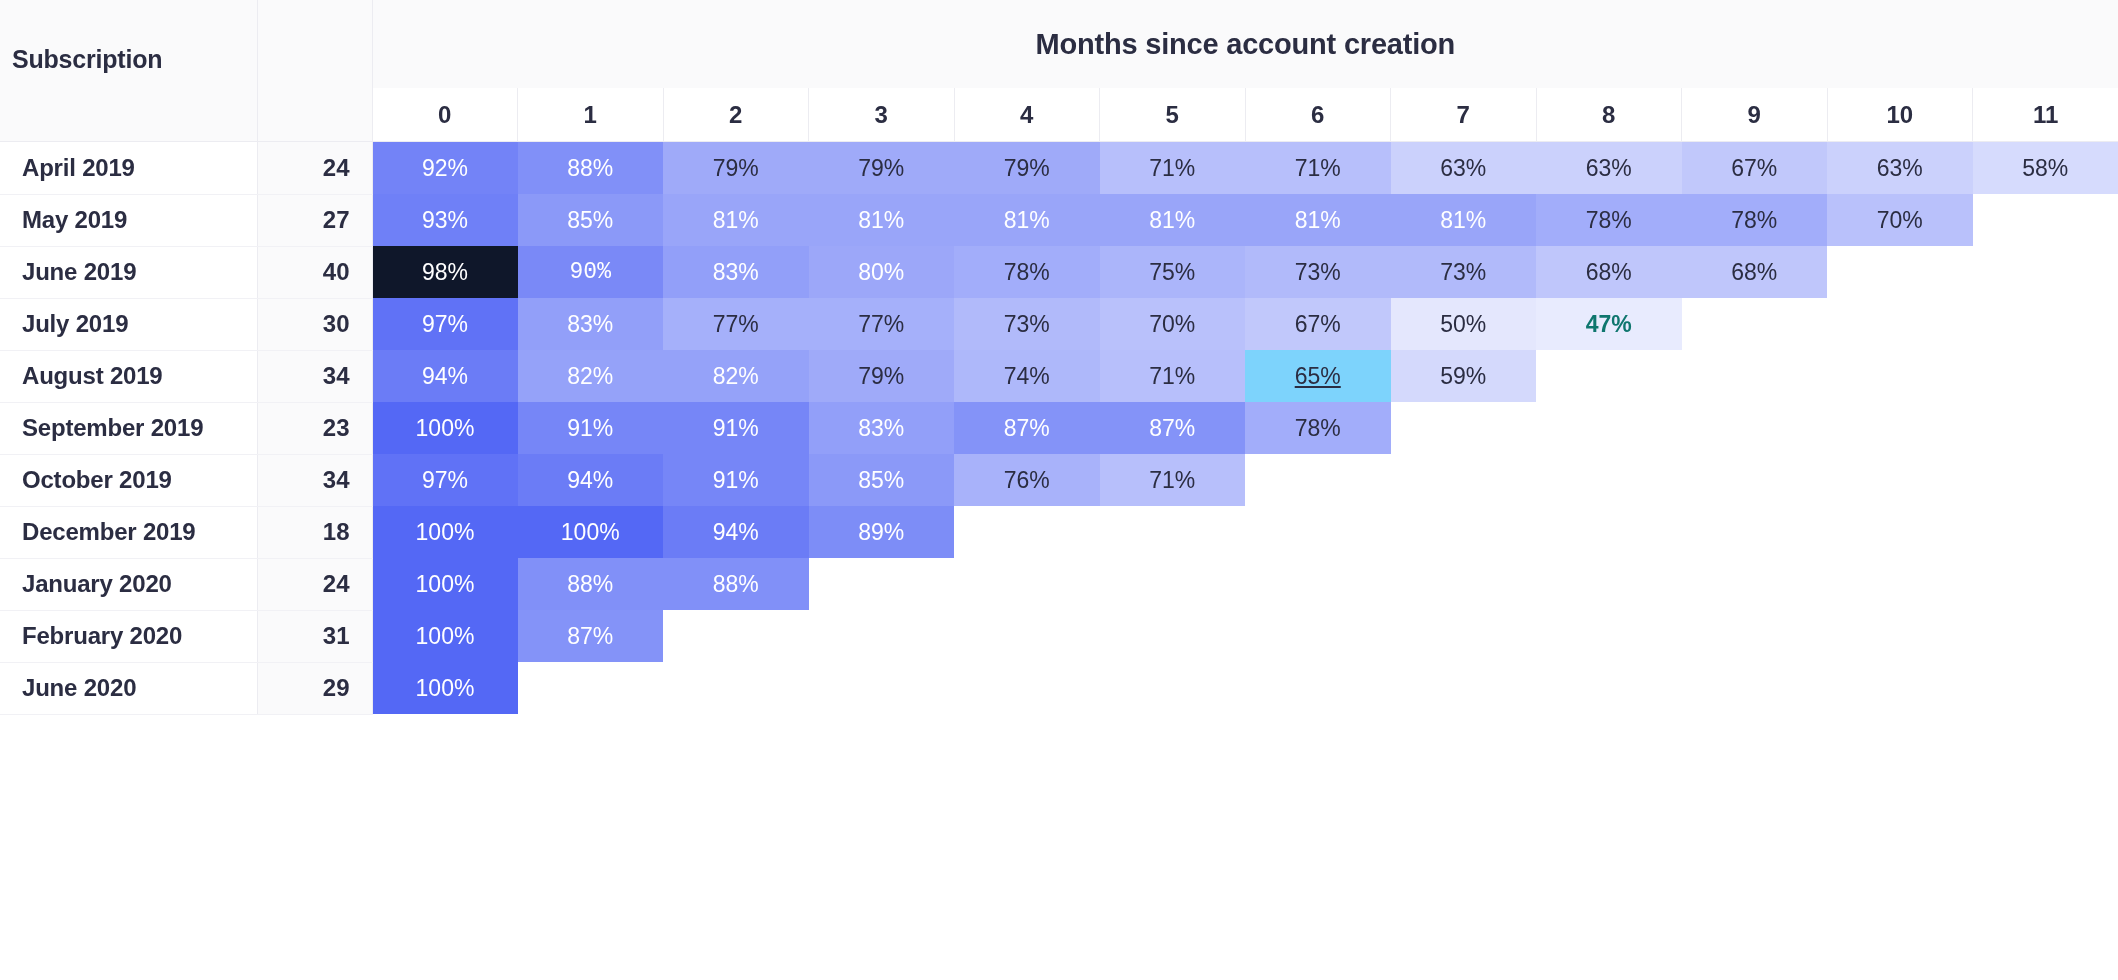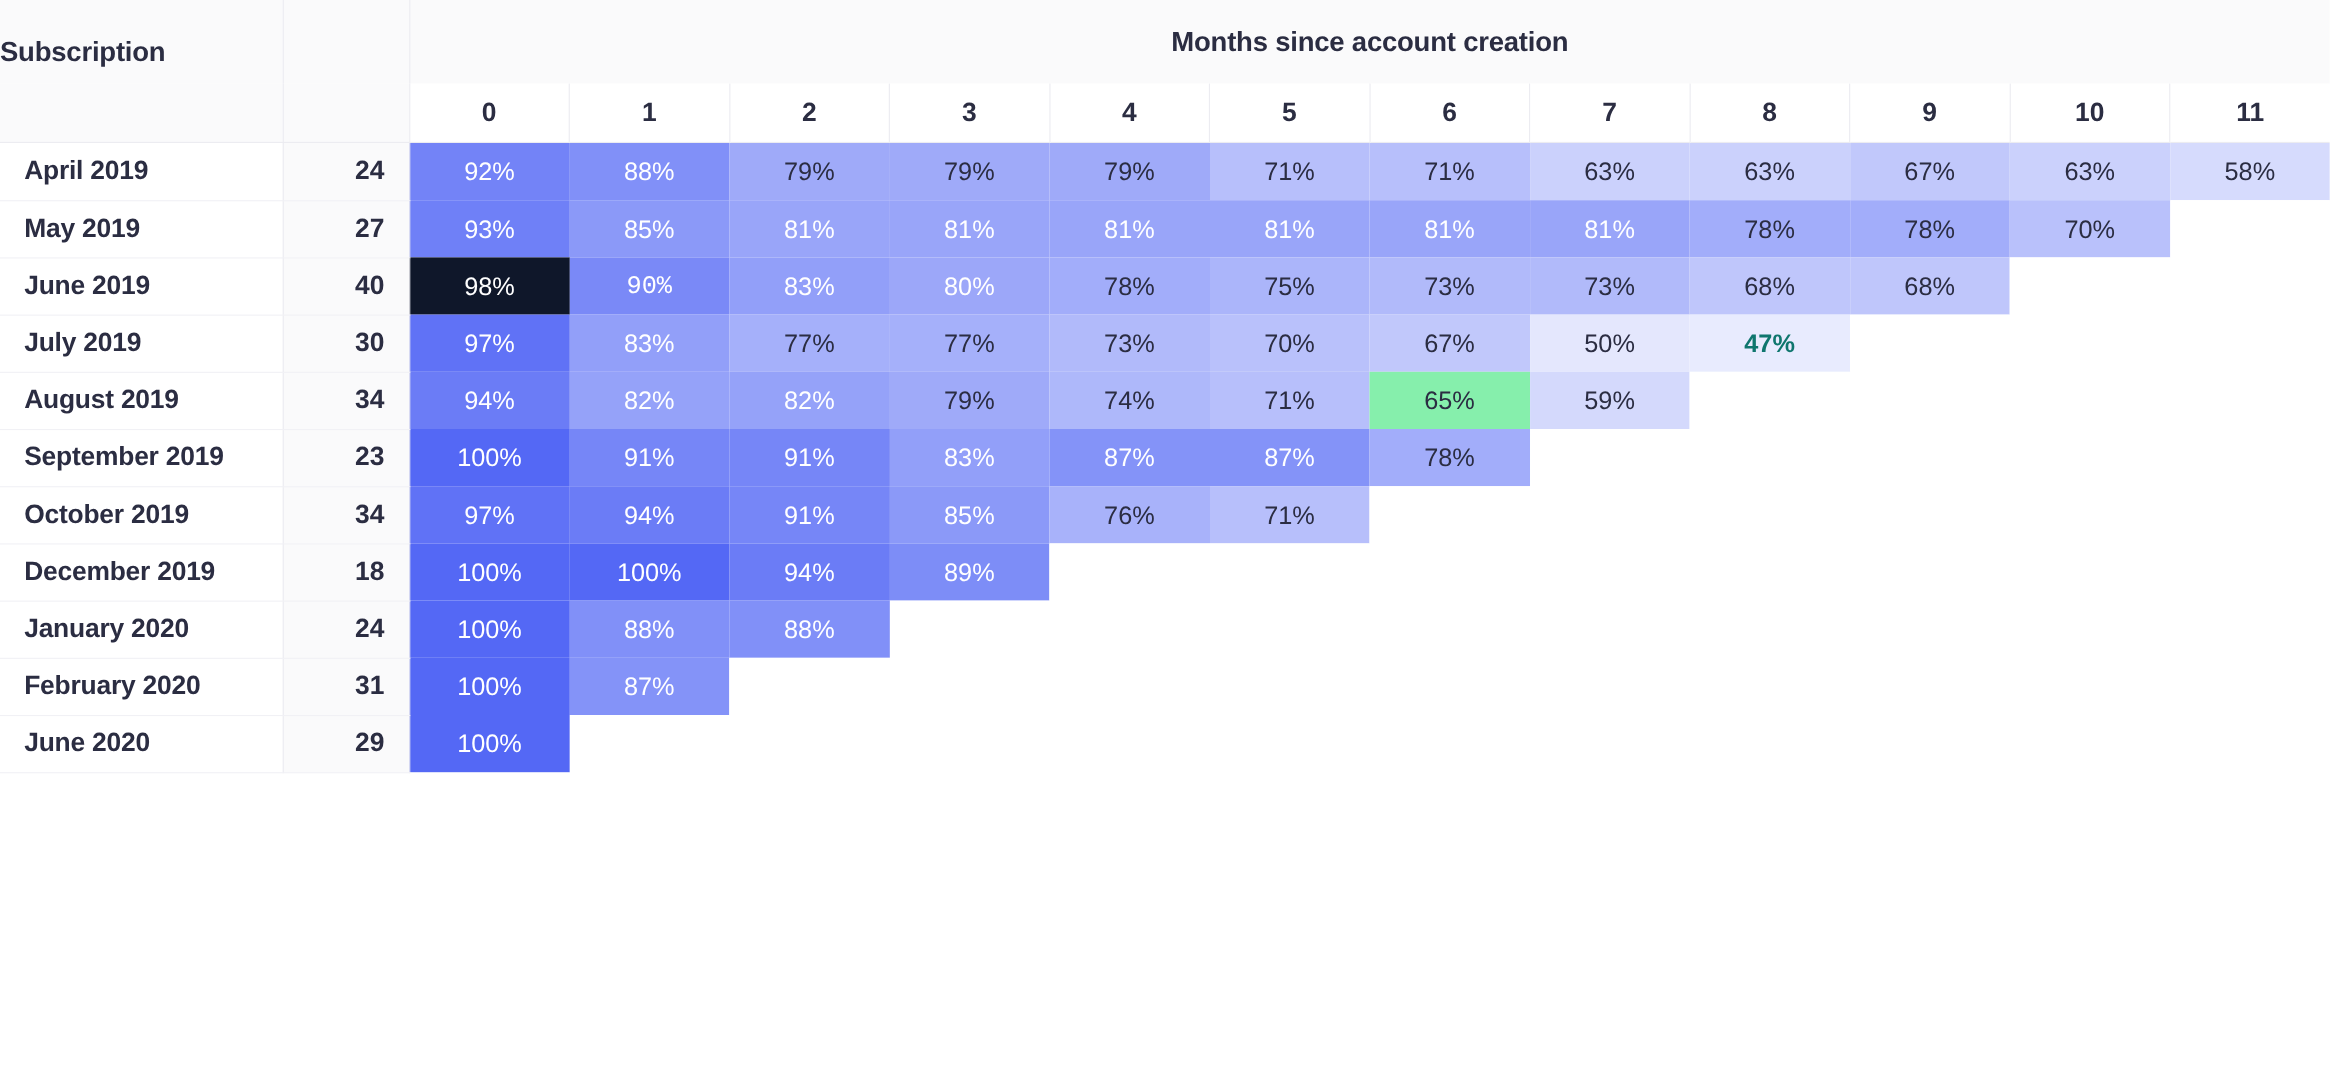"Subscription" tr.title-row > th { padding: 0 -> 12px }
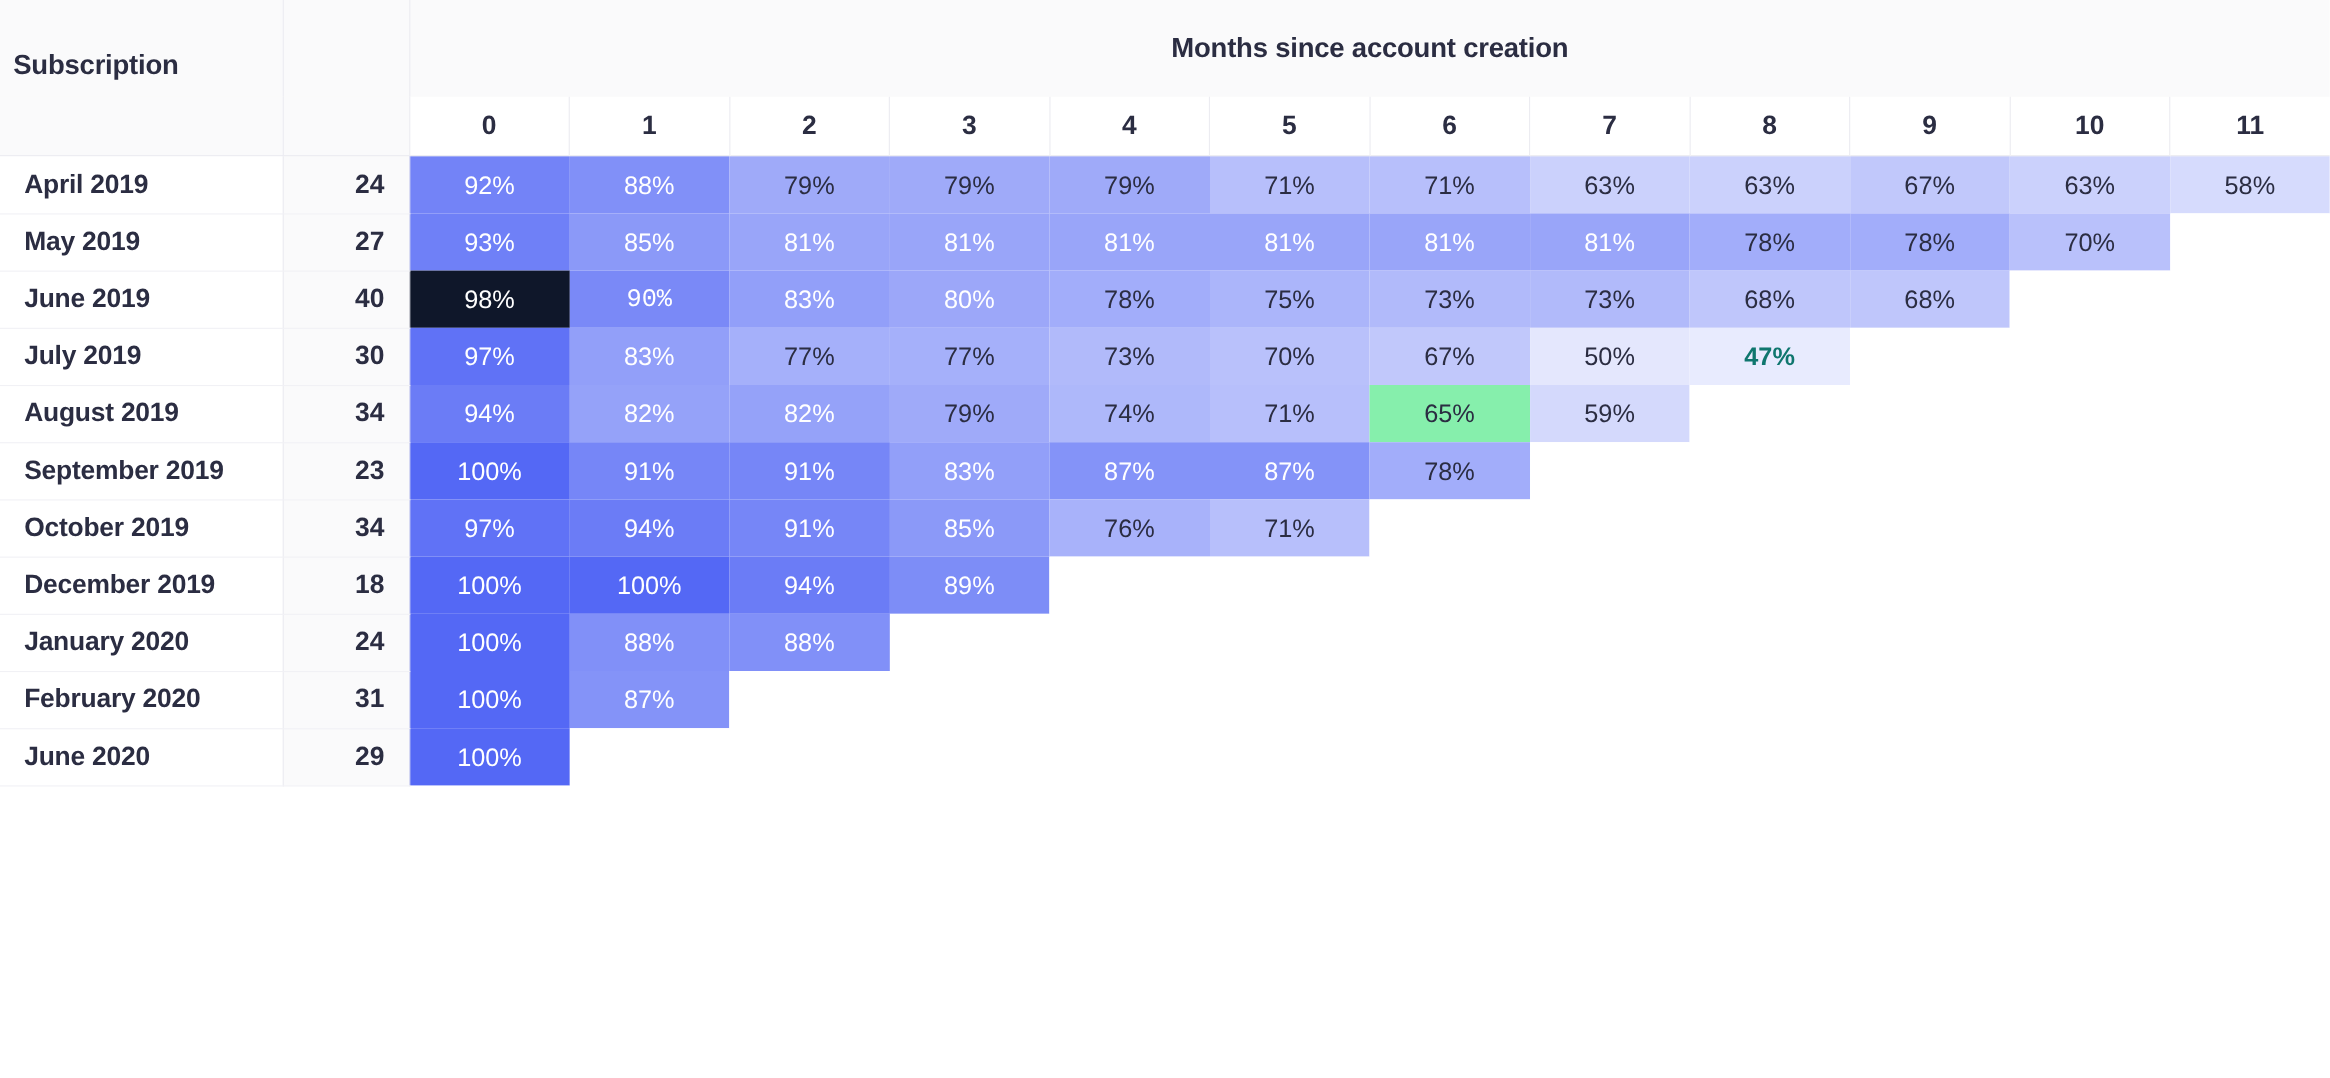"Months since account creation" th.months-title { font-size: 25px -> 29px }
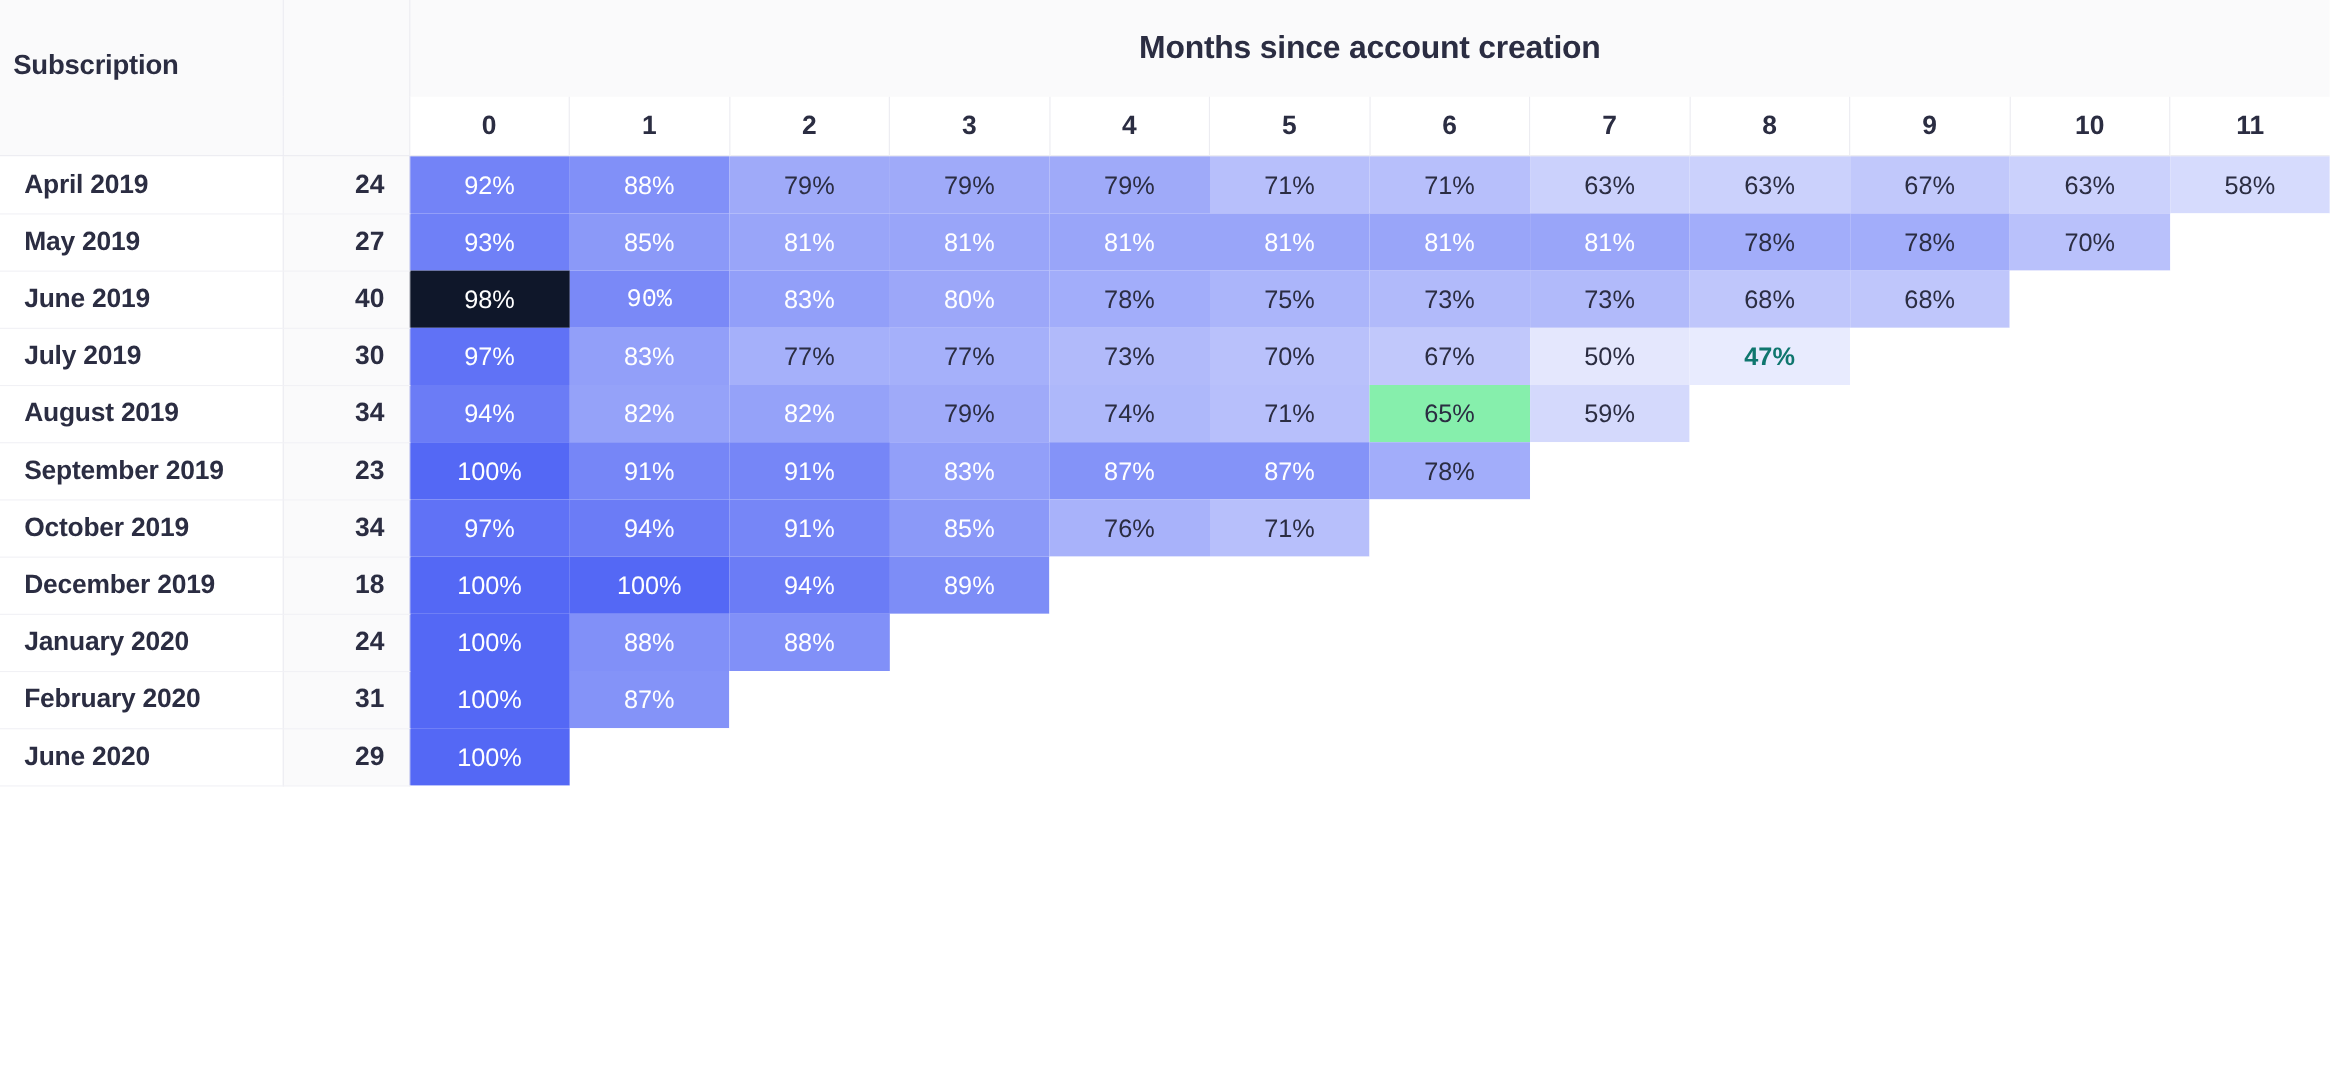"65%" td.heat-cell { background: #86efac -> #7dd3fc; text-decoration: none -> underline }
